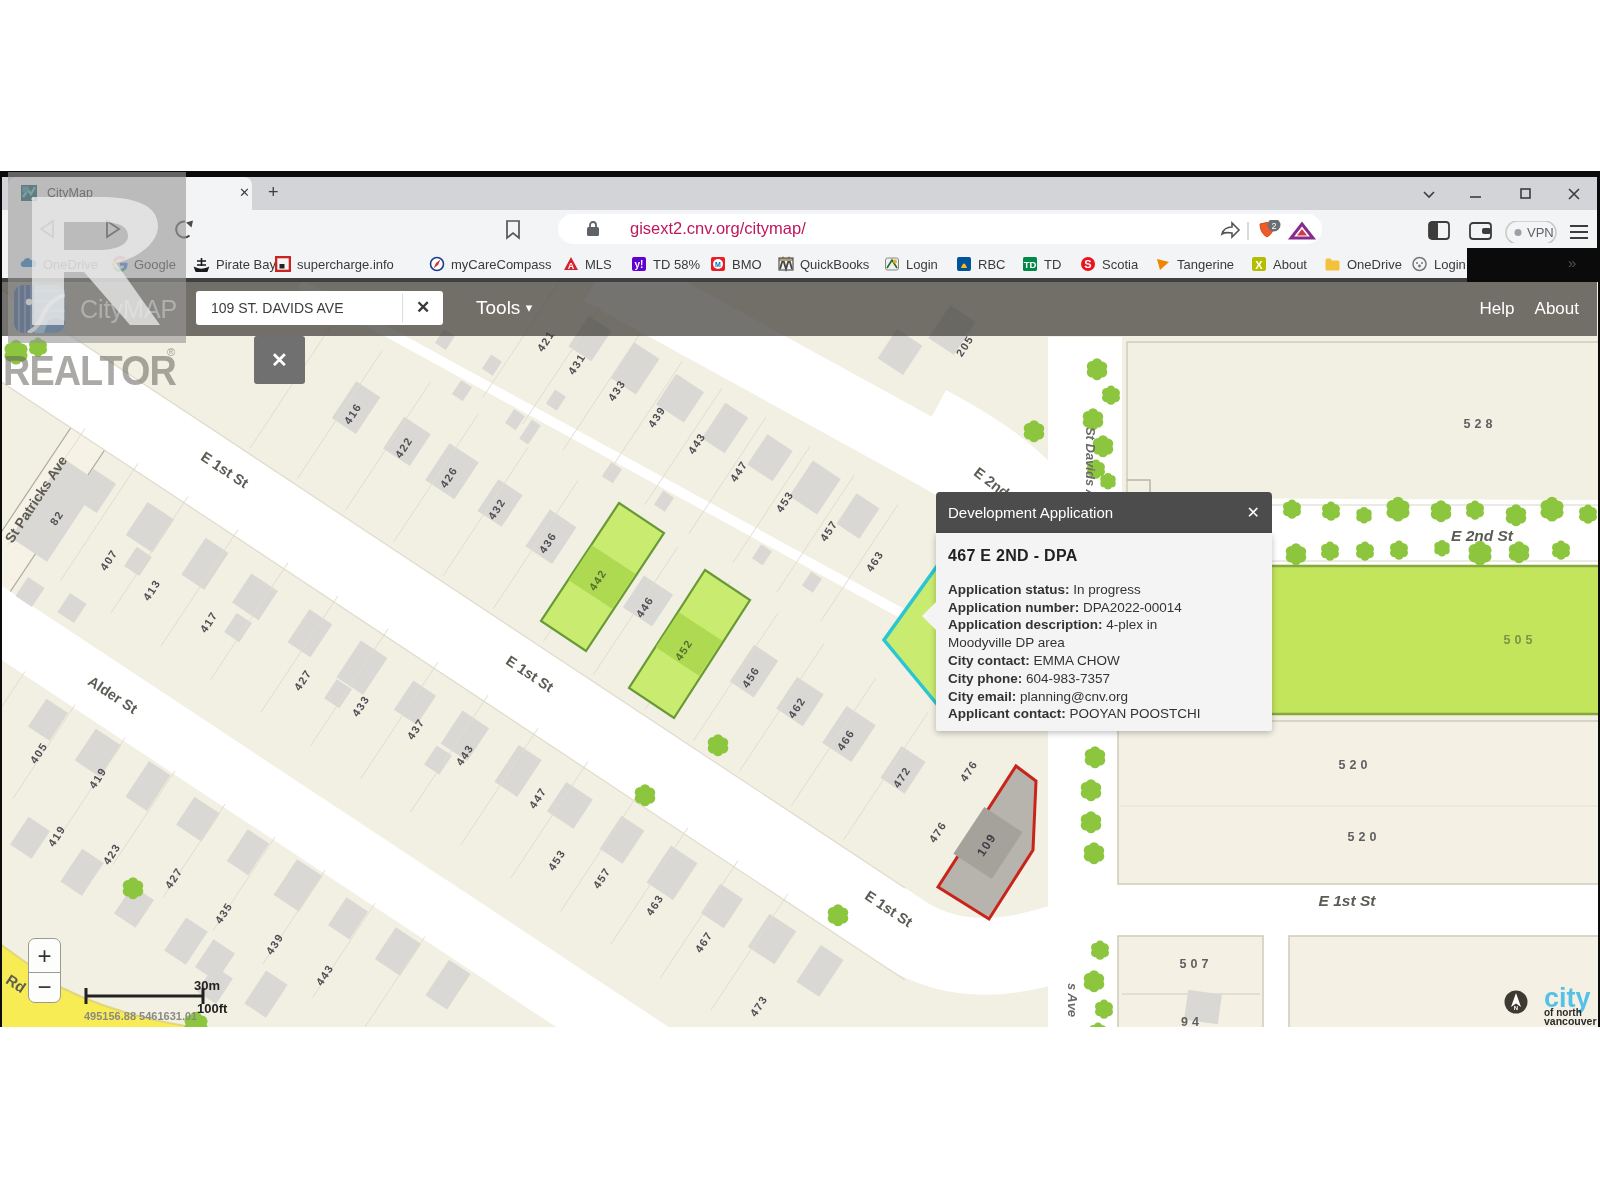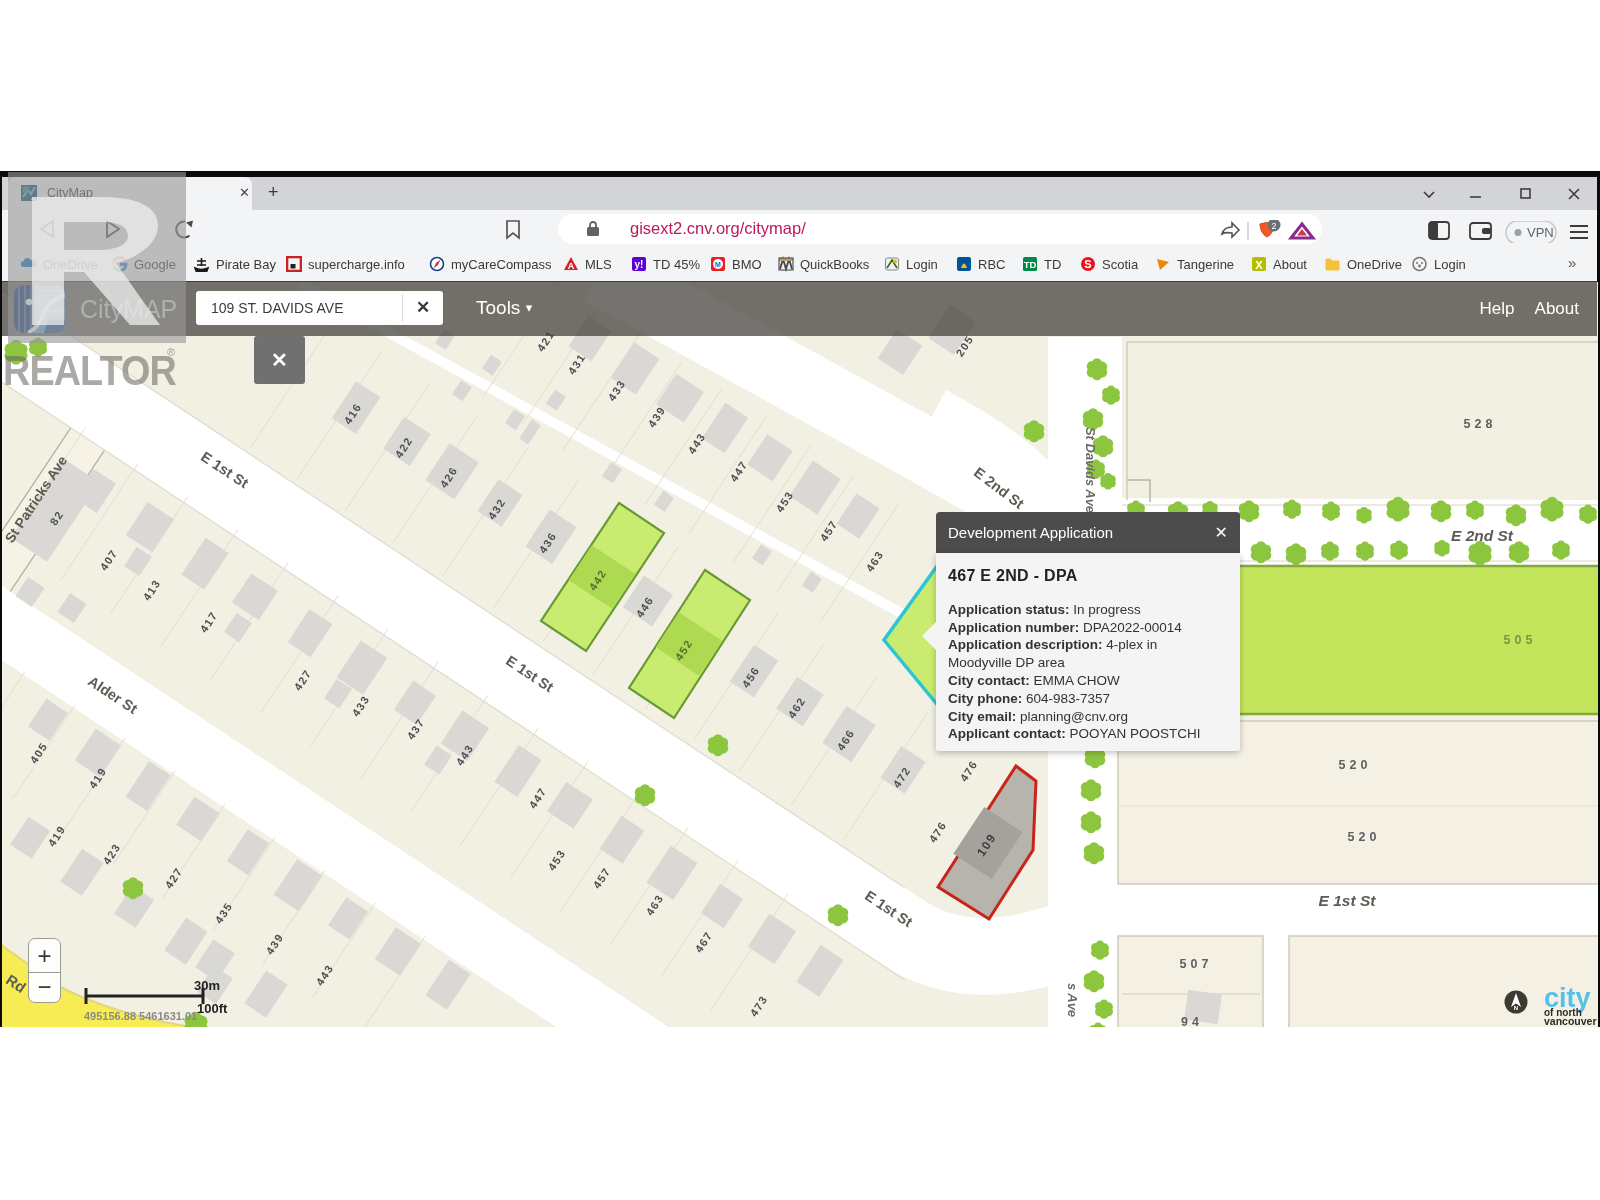"OneDrive" #bookmarks { border-bottom: 1px solid #404040 -> 4px solid #404040; width: 1595px -> 1465px }
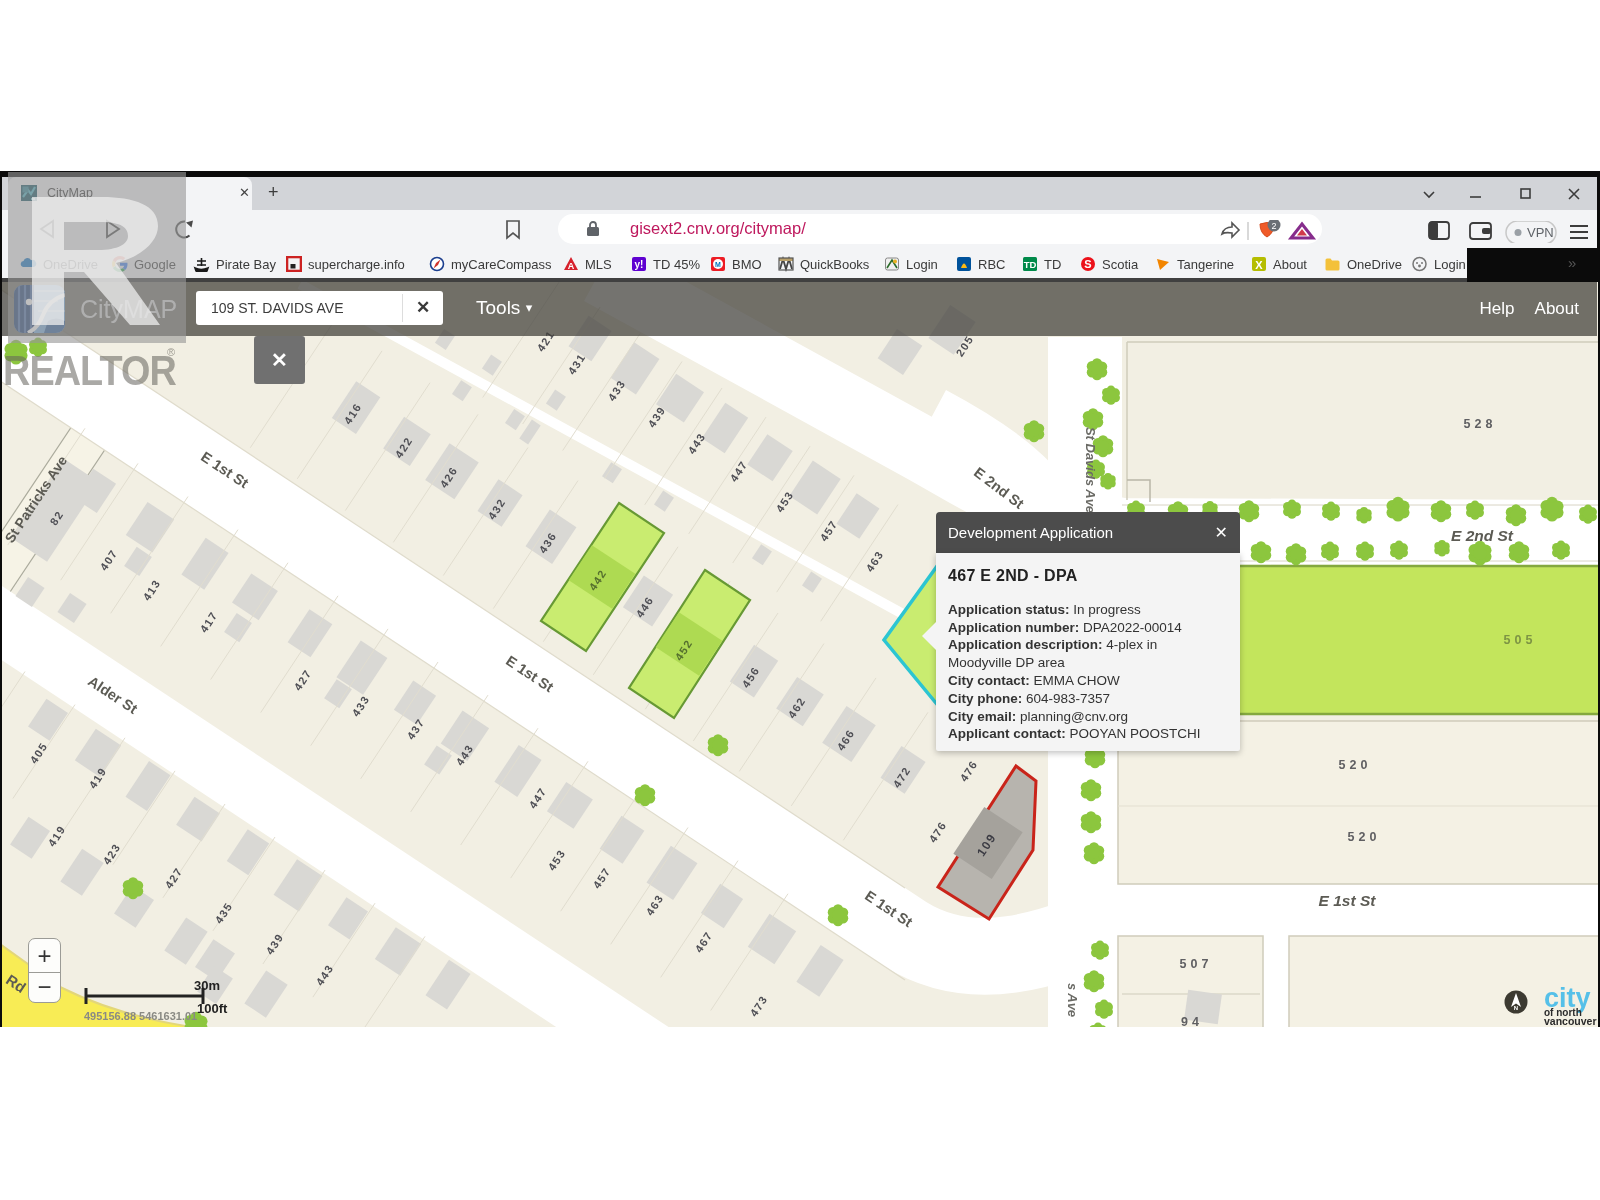"supercharge.info" div.bm { left: 284px -> 273px }
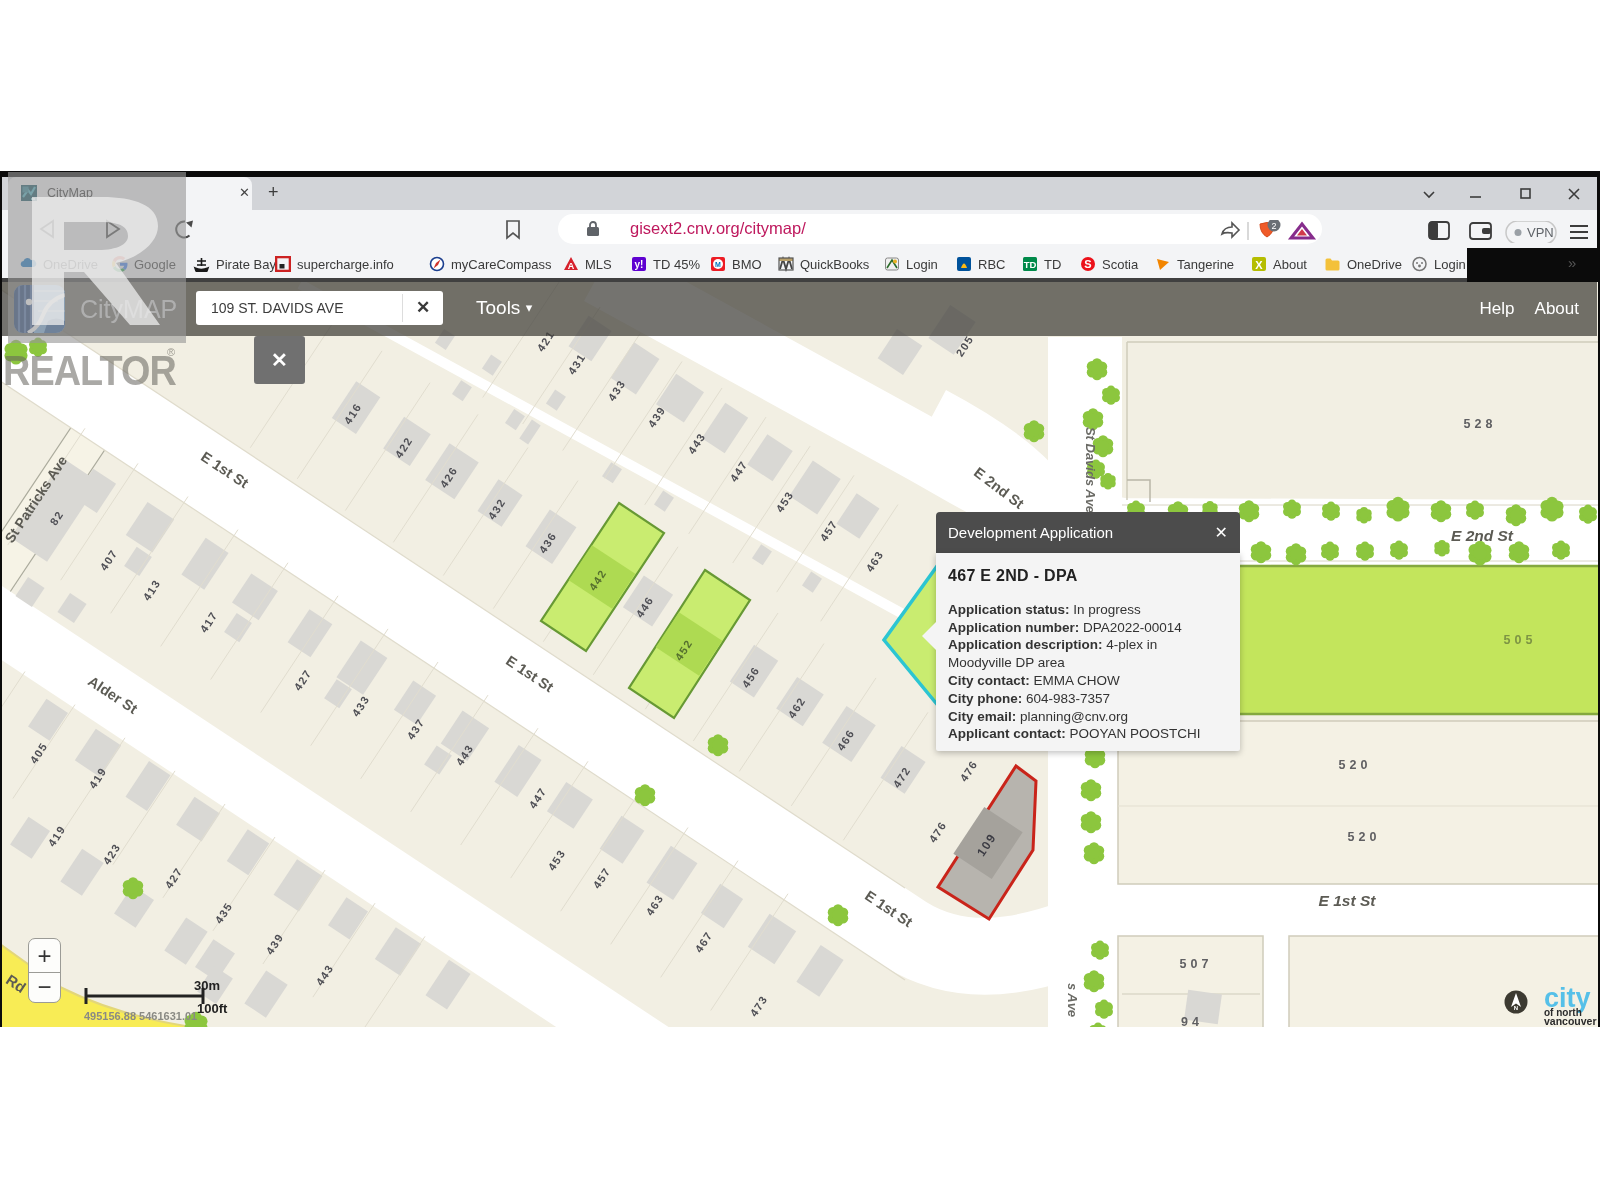"TD 45%" span { text: 45% -> 58% }
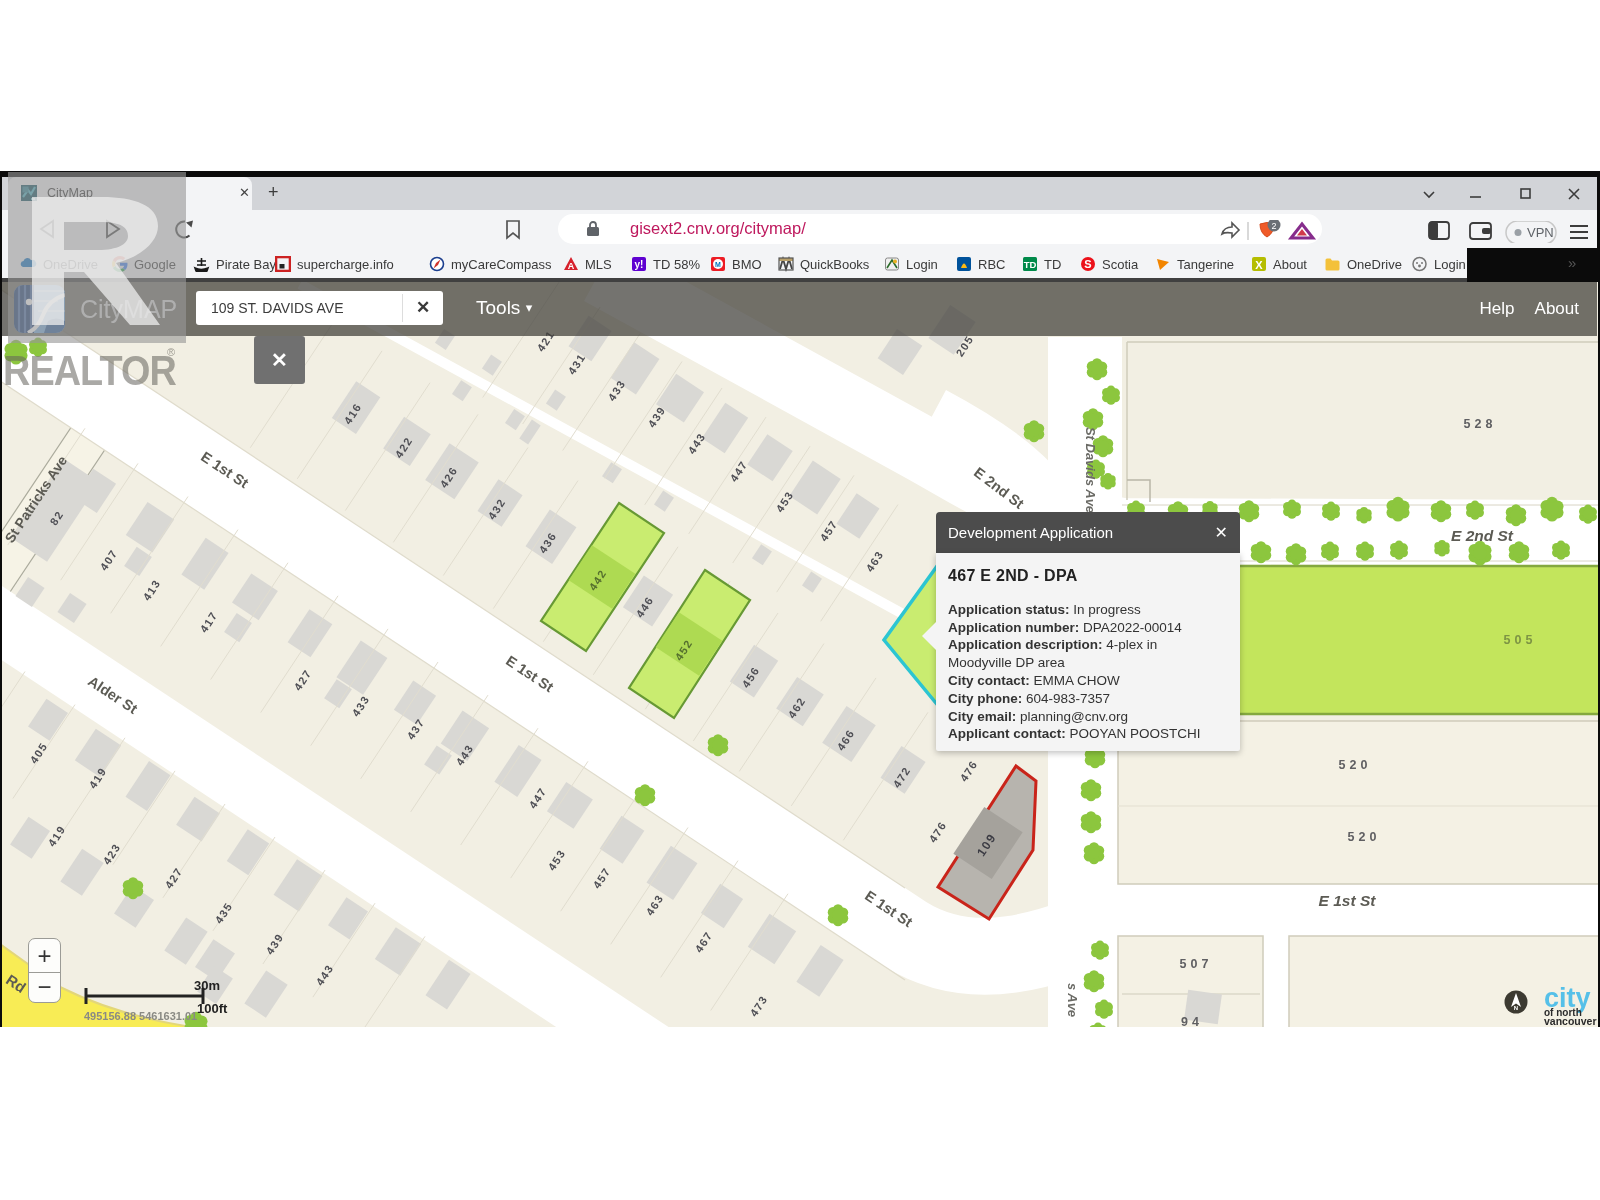"Development Application" #popup { top: 512px -> 492px; width: 304px -> 336px }
